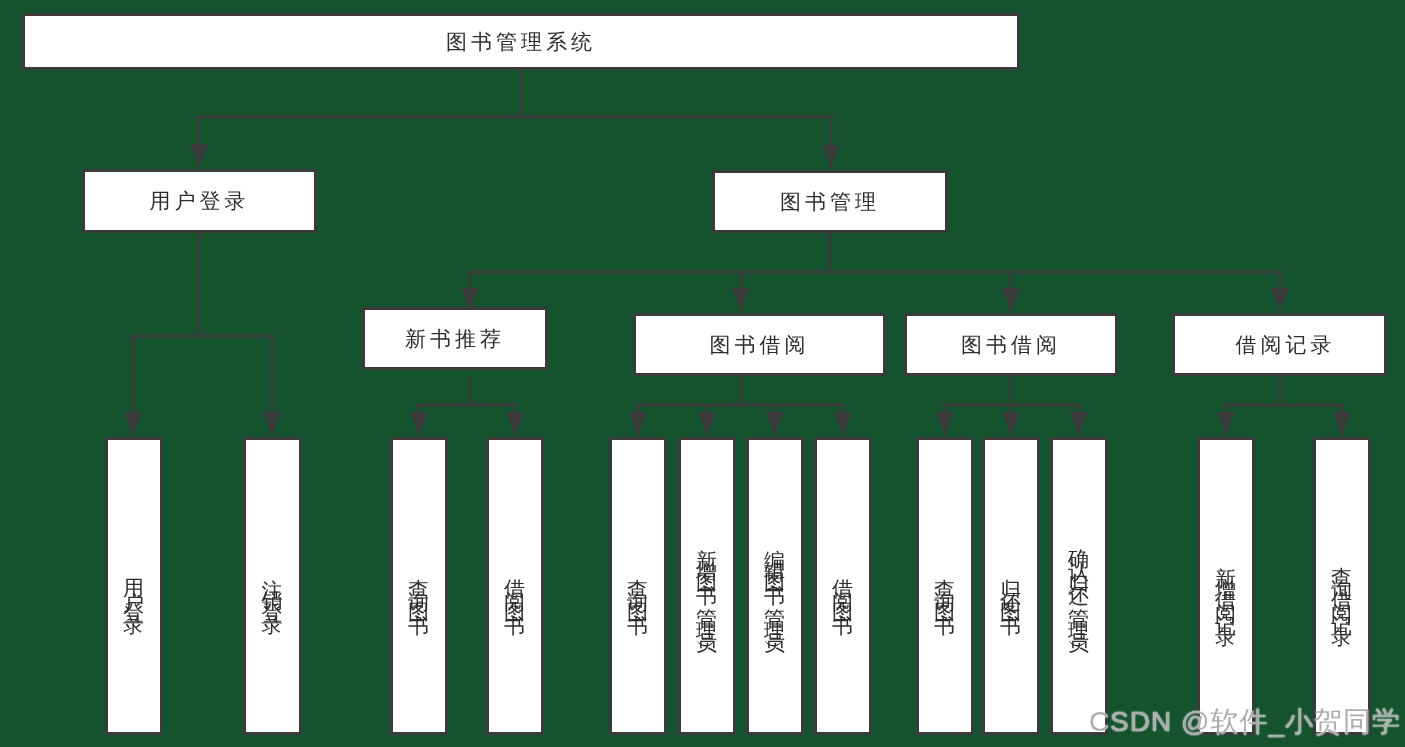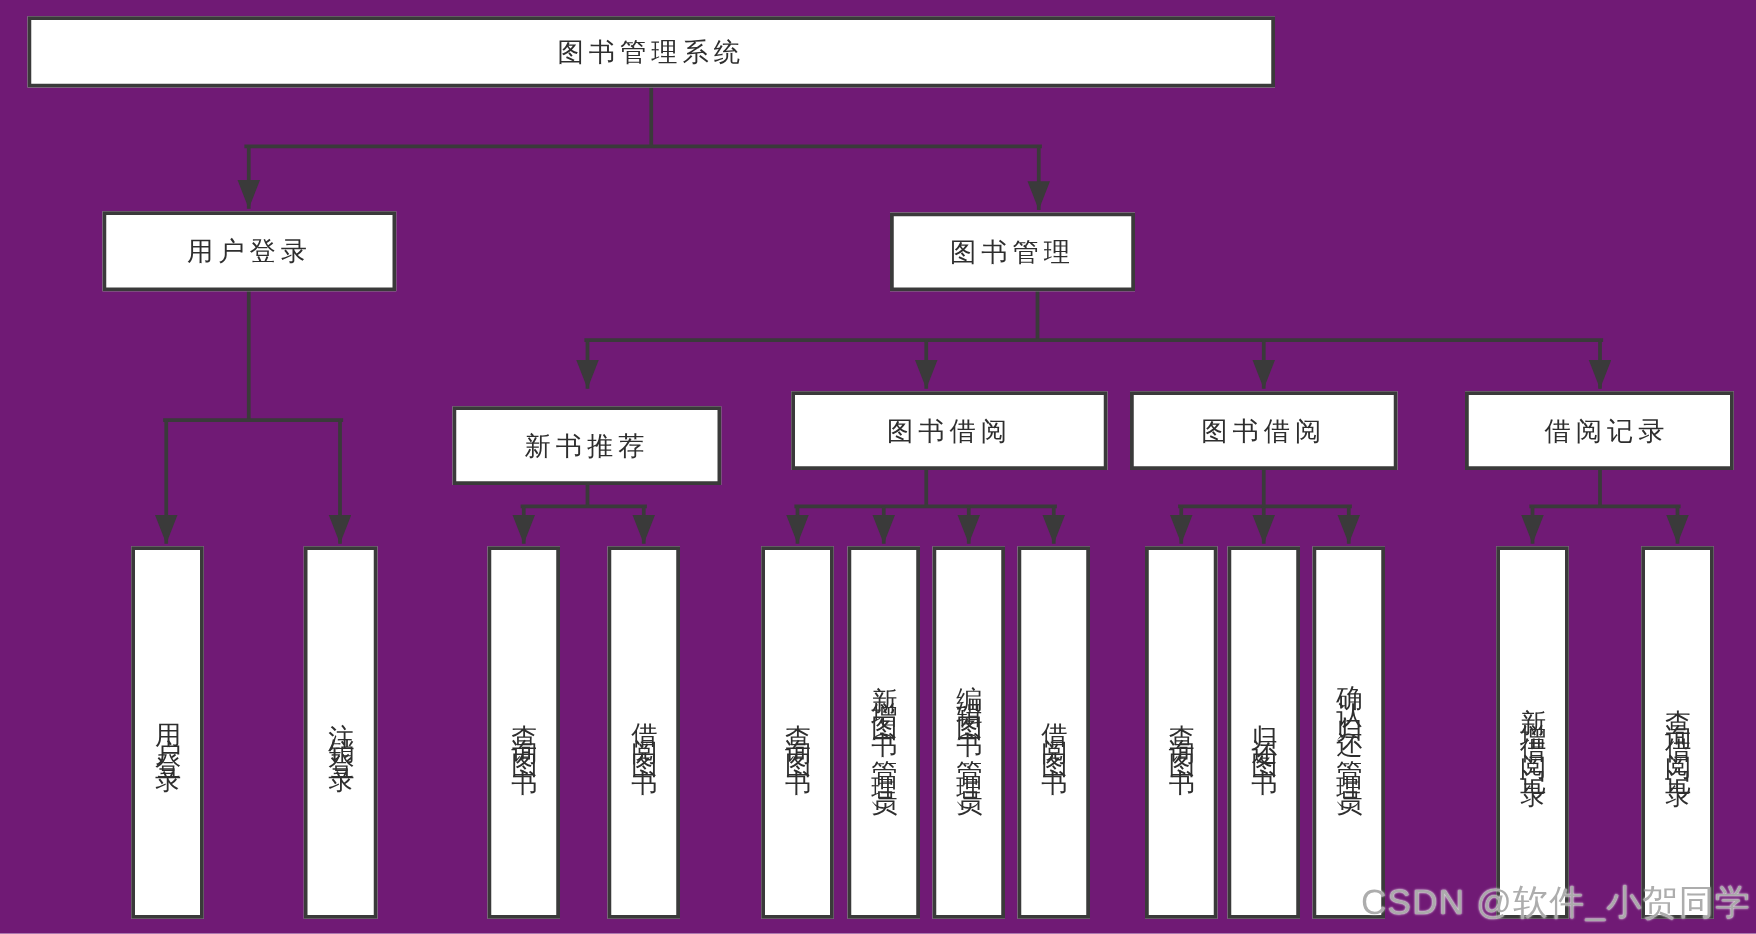"图书管理系统" #canvas { background: #701a75 -> #14532d }
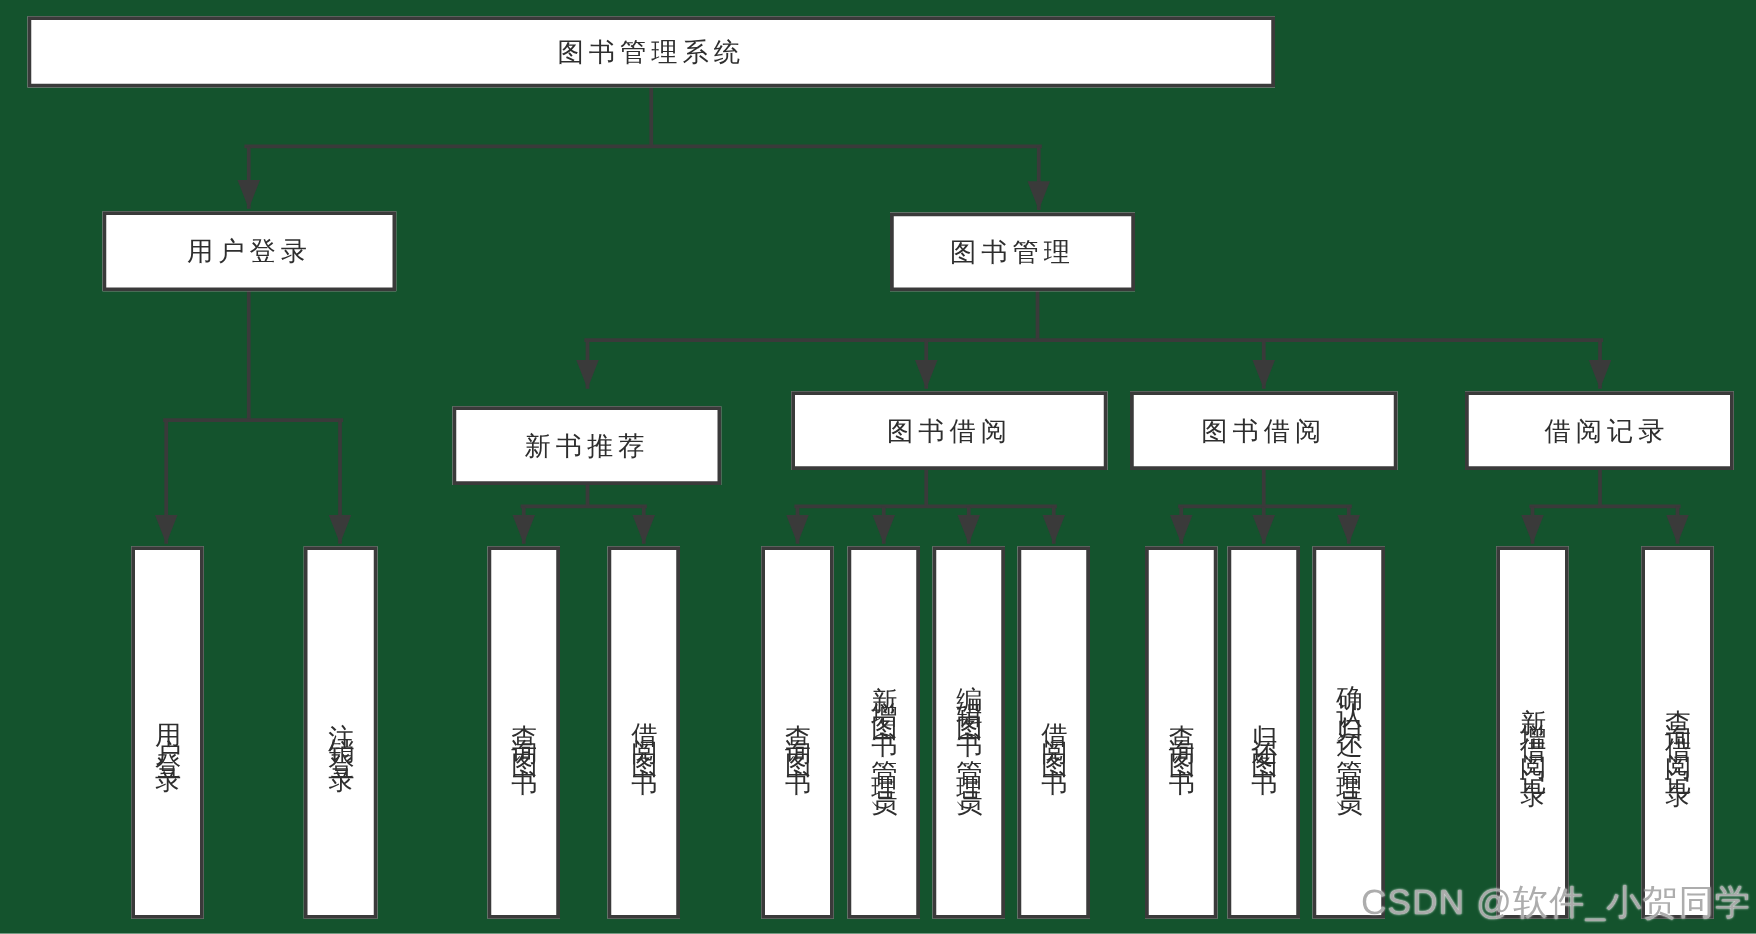"图书管理" div.box { width: 196px -> 236px }
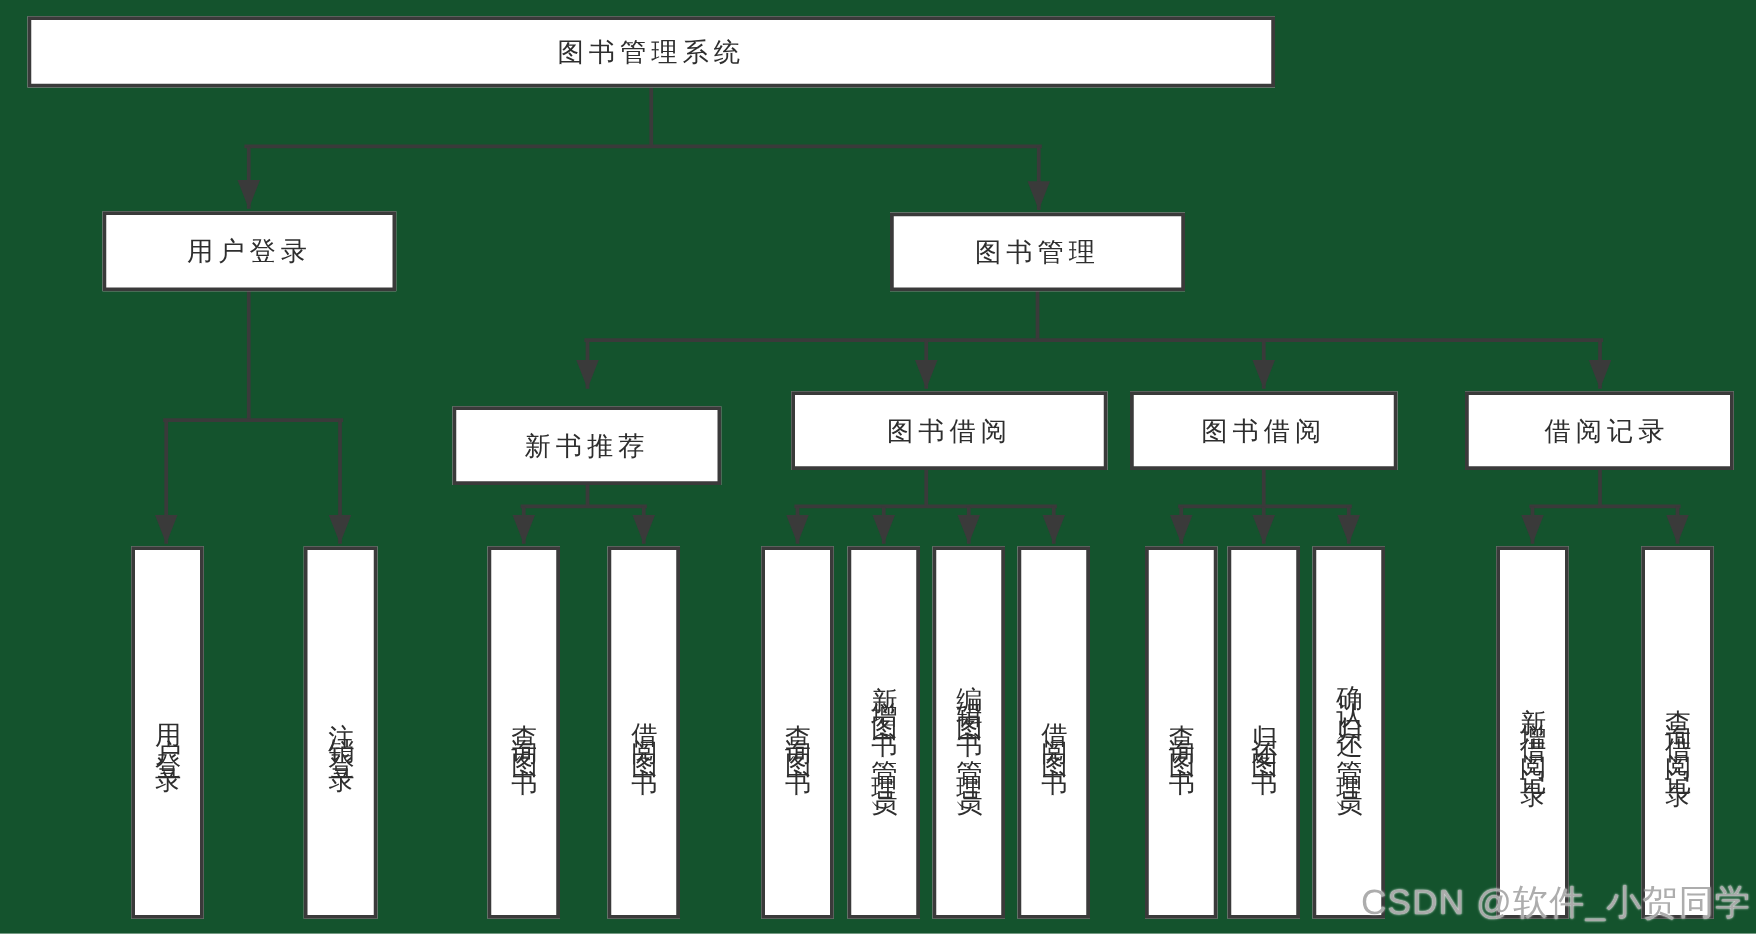"新书推荐" div.box { top: 325px -> 307px; width: 215px -> 186px }
